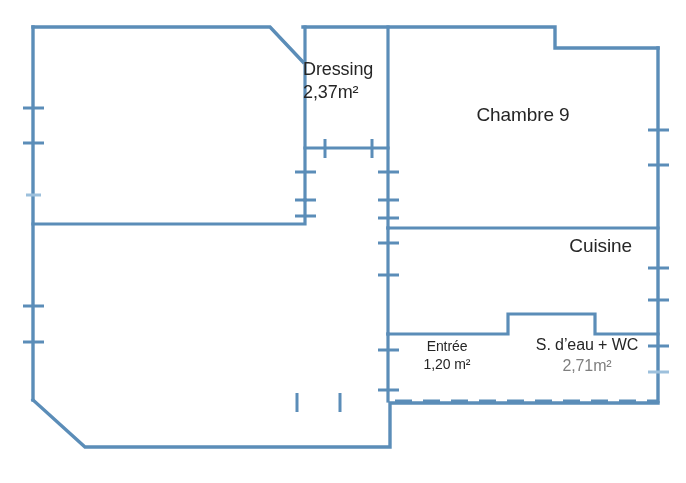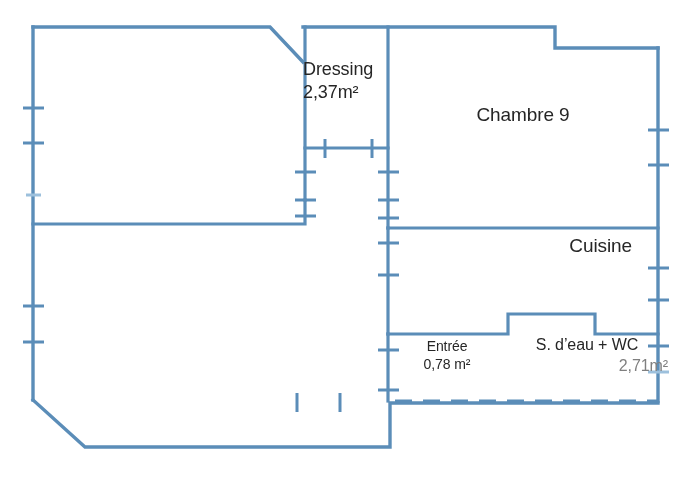"0,78 m²" span.ar { text: 0,78 -> 1,20 }
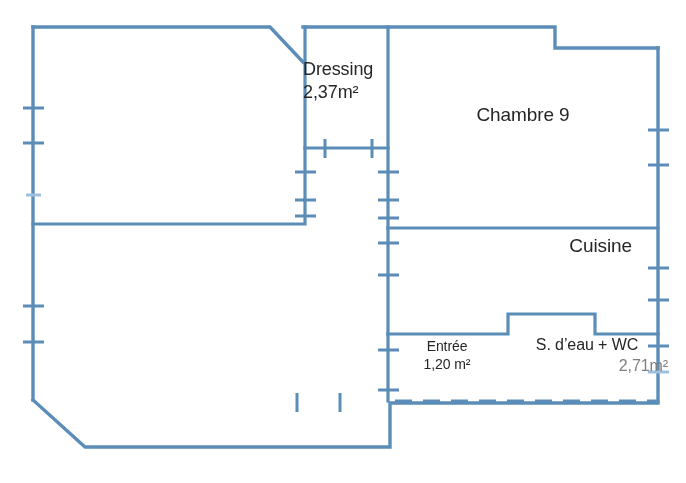"2,71m²" .room-label.faded .ar { text-align: right -> none }
